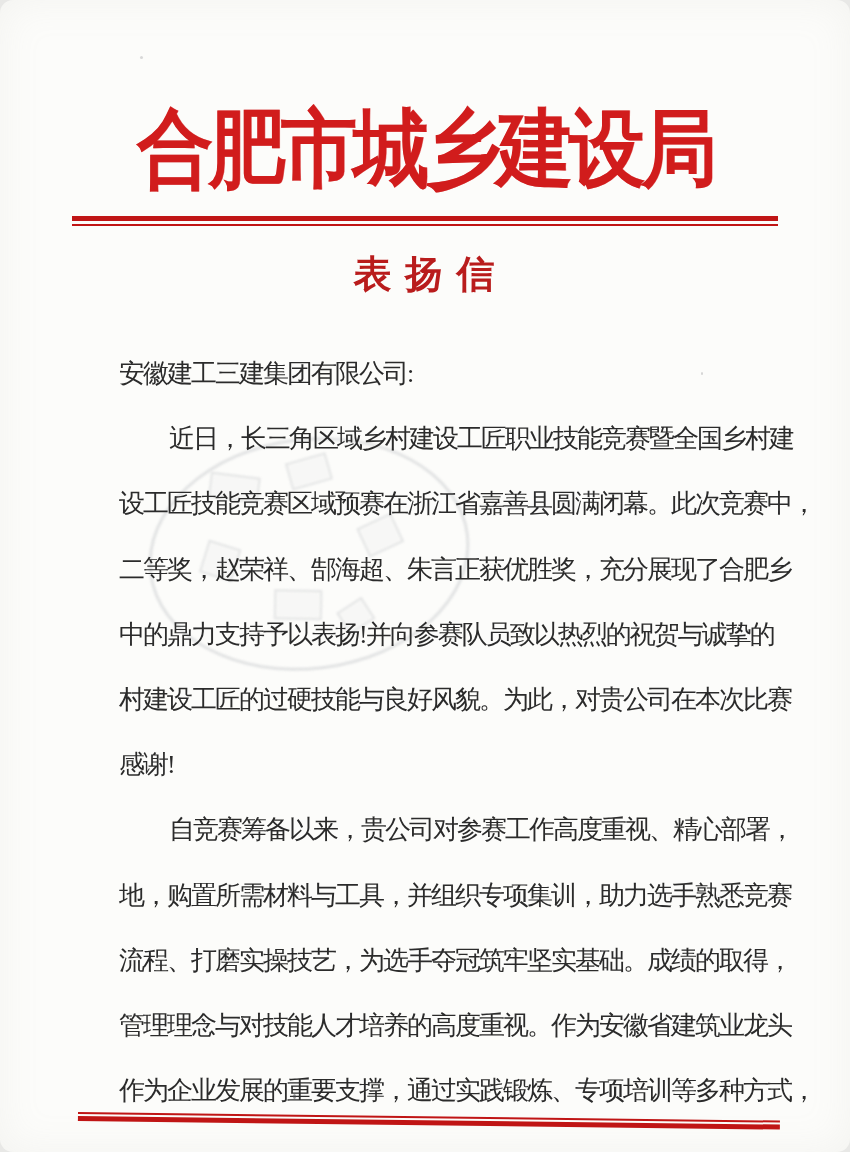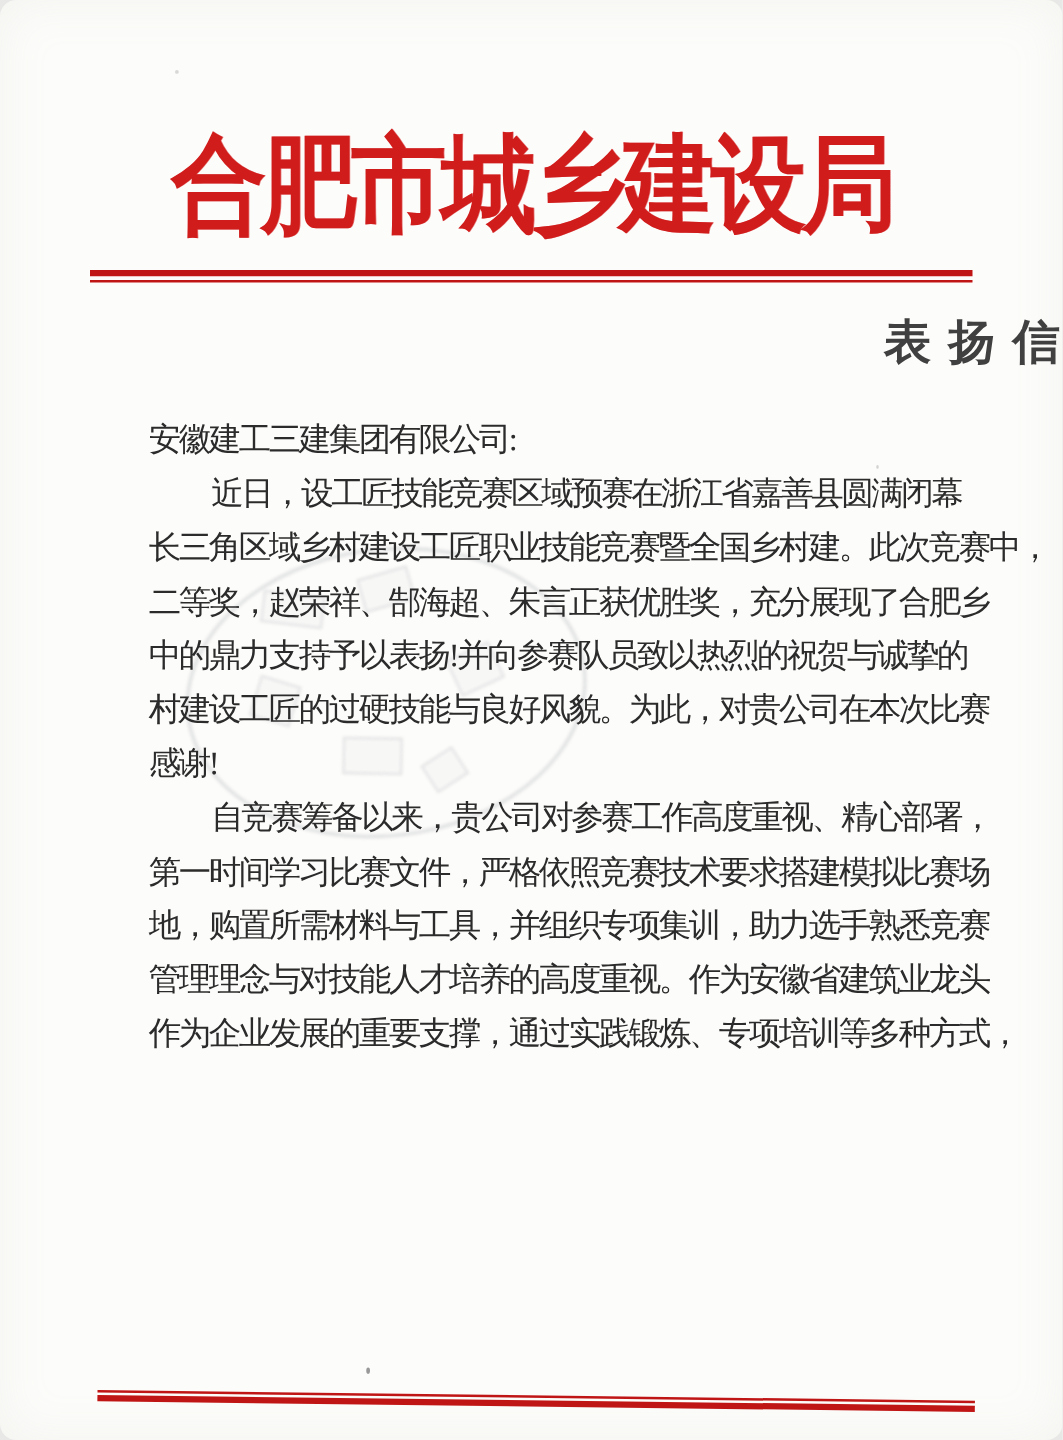"表 扬 信" .letter-title { color: #404040 -> #b91c1c; text-align: right -> center }
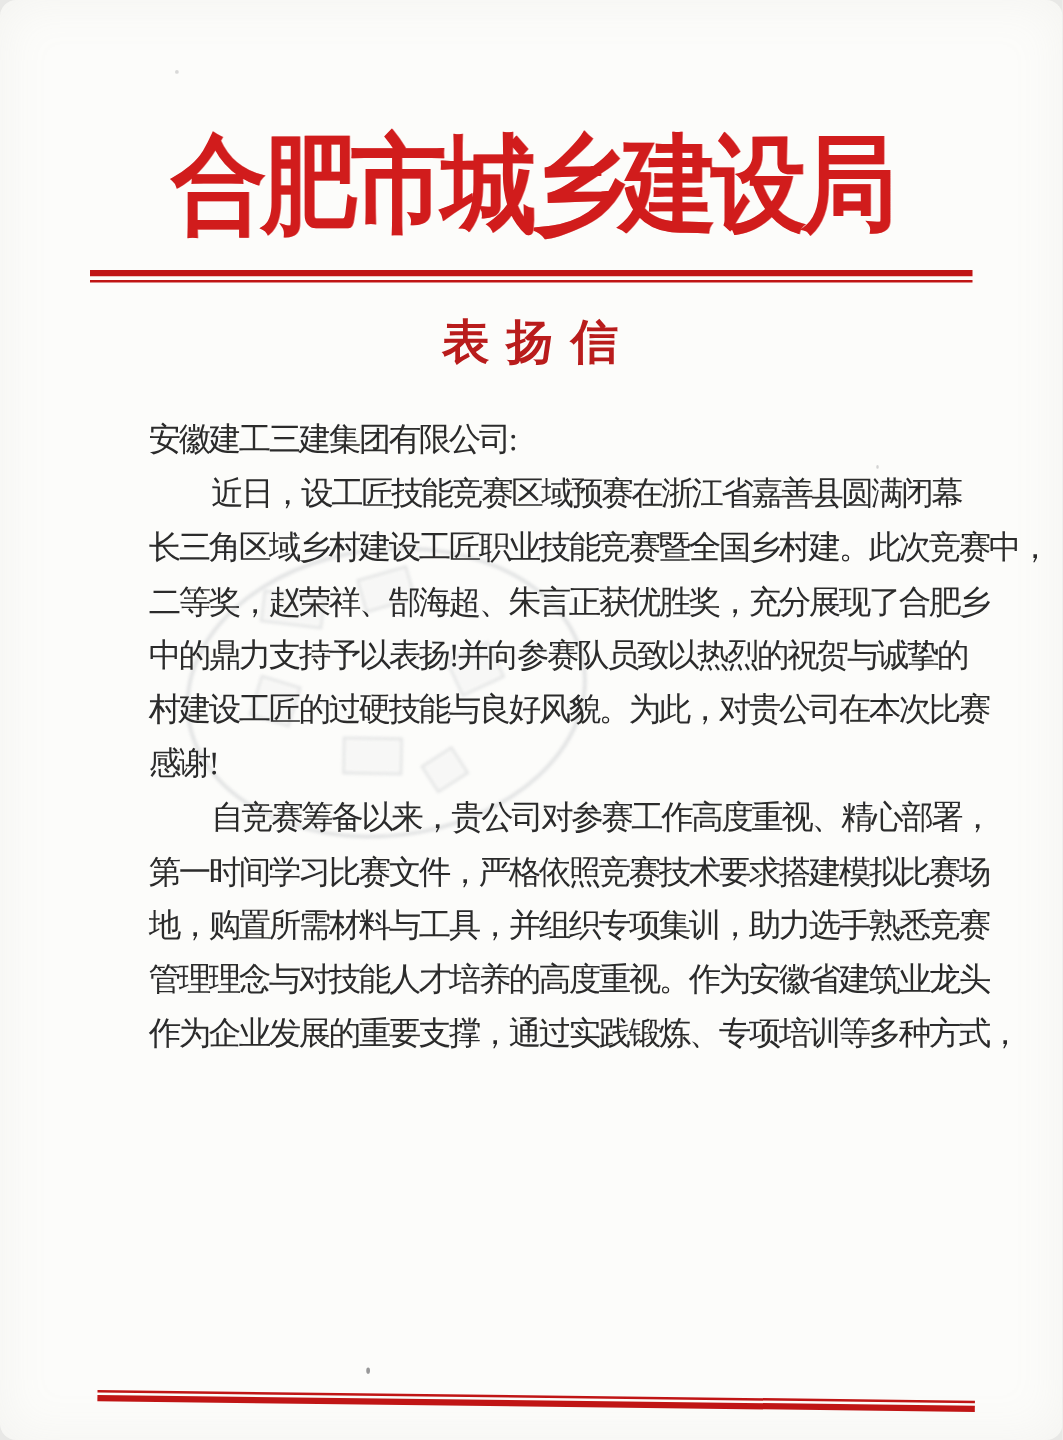"安徽建工三建集团有限公司:" .line { margin-top: none -> 22px }
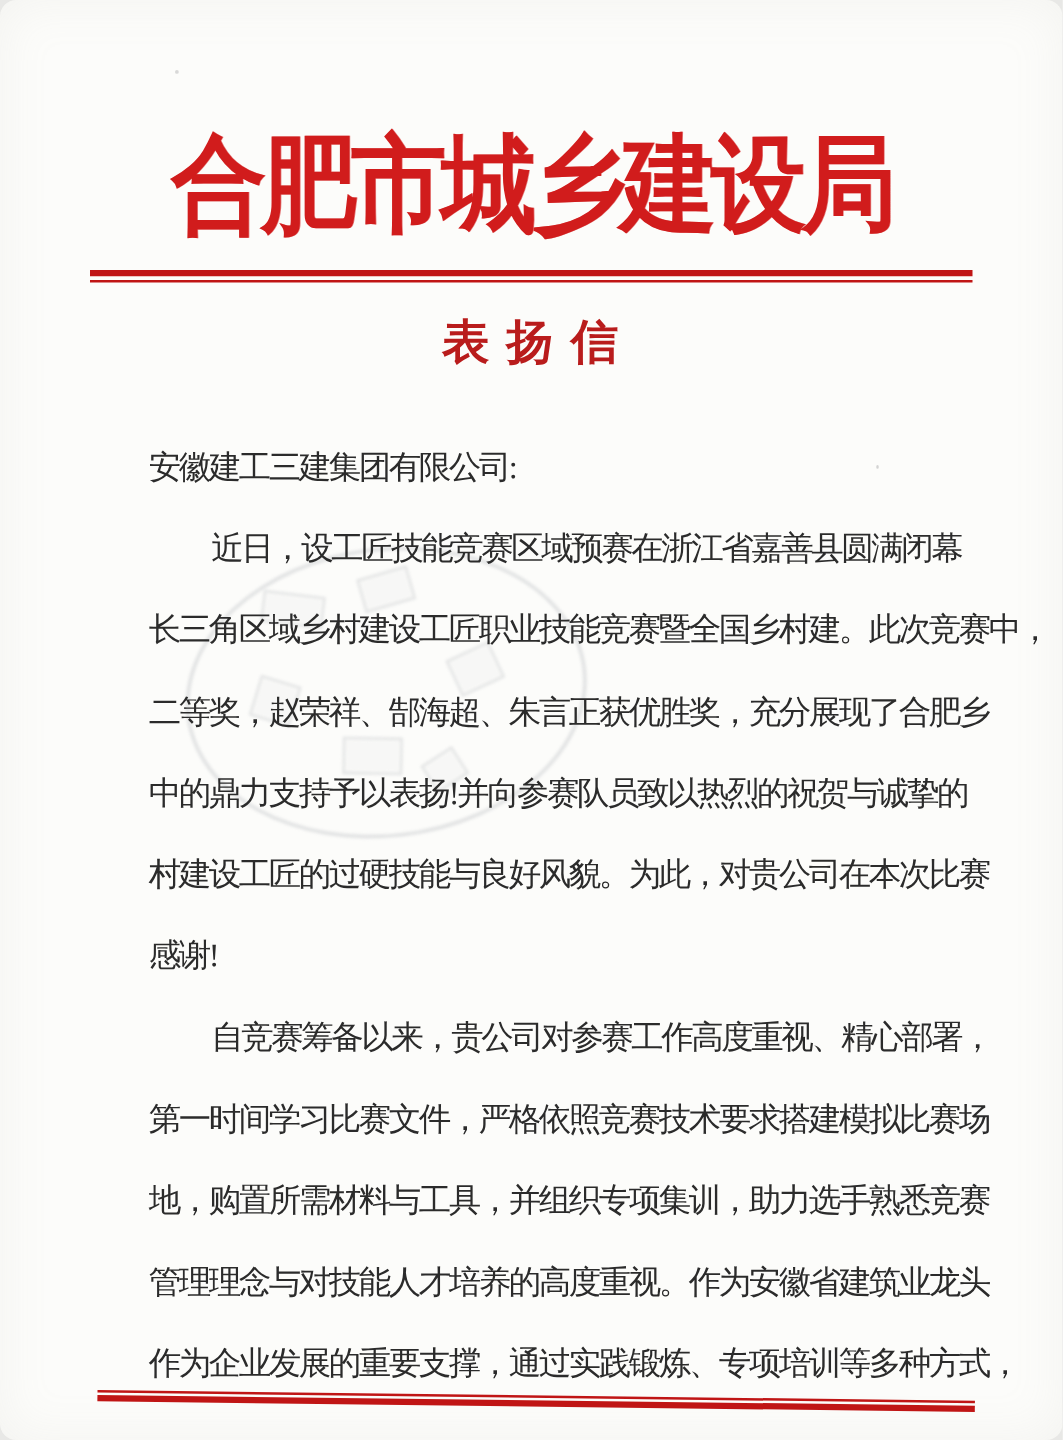"近日，设工匠技能竞赛区域预赛在浙江省嘉善县圆满闭幕" div.line { text: 设工匠技能竞赛区域预赛在浙江省嘉善县圆满闭幕 -> 长三角区域乡村建设工匠职业技能竞赛暨全国乡村建 }
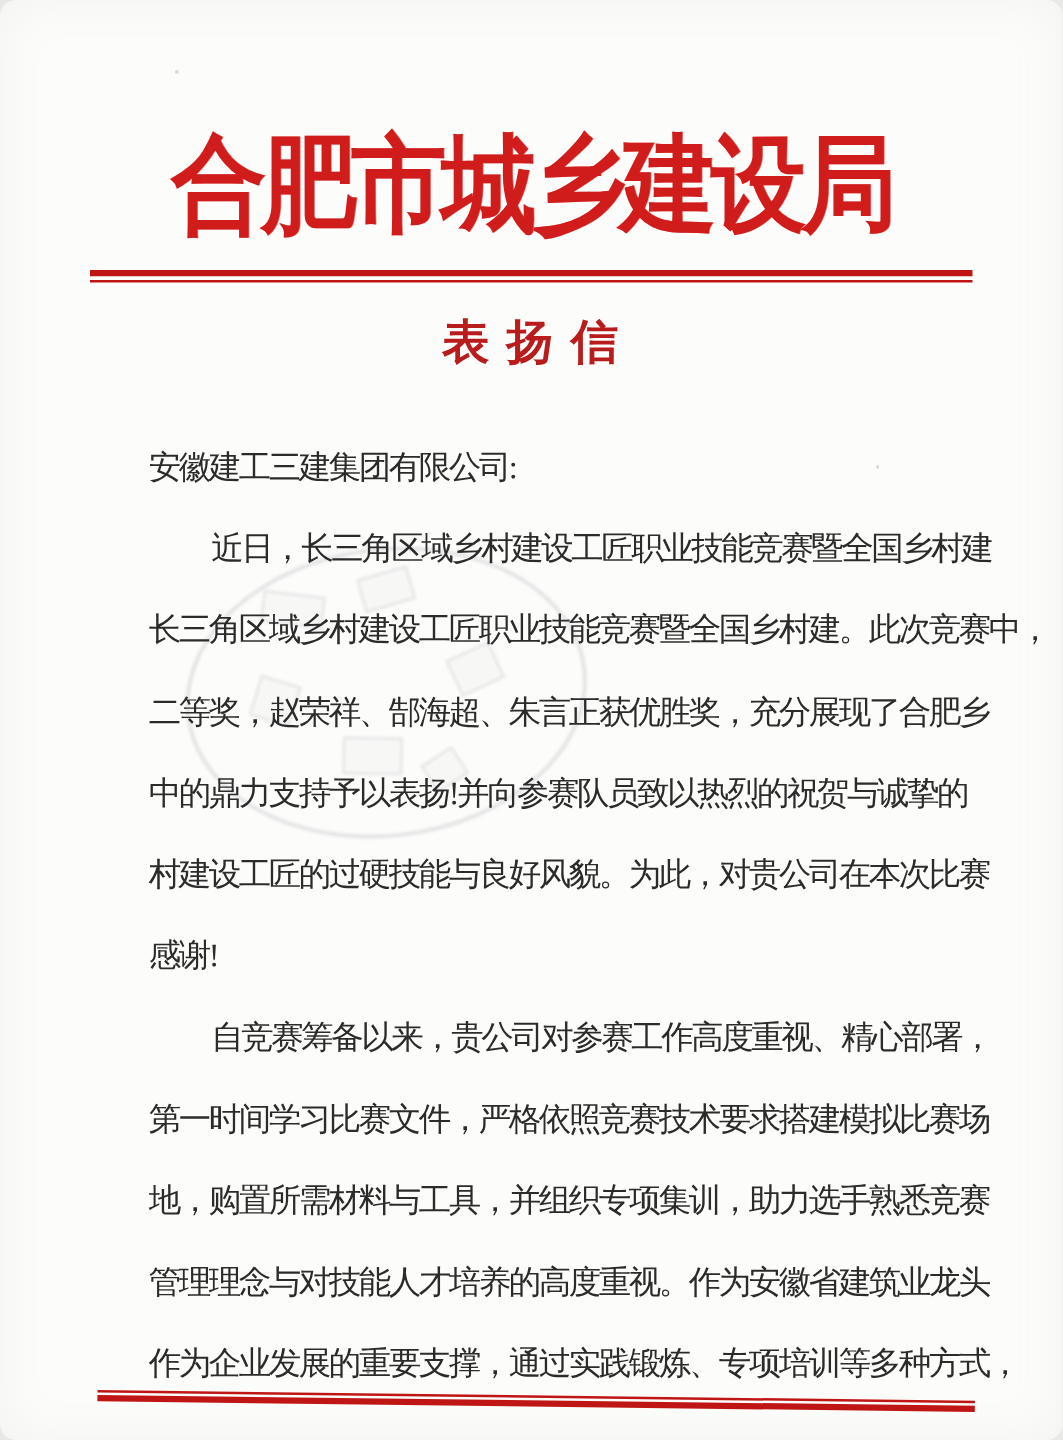"长三角区域乡村建设工匠职业技能竞赛暨全国乡村建。此次竞赛中，" div.line { text: 长三角区域乡村建设工匠职业技能竞赛暨全国乡村建 -> 设工匠技能竞赛区域预赛在浙江省嘉善县圆满闭幕 }
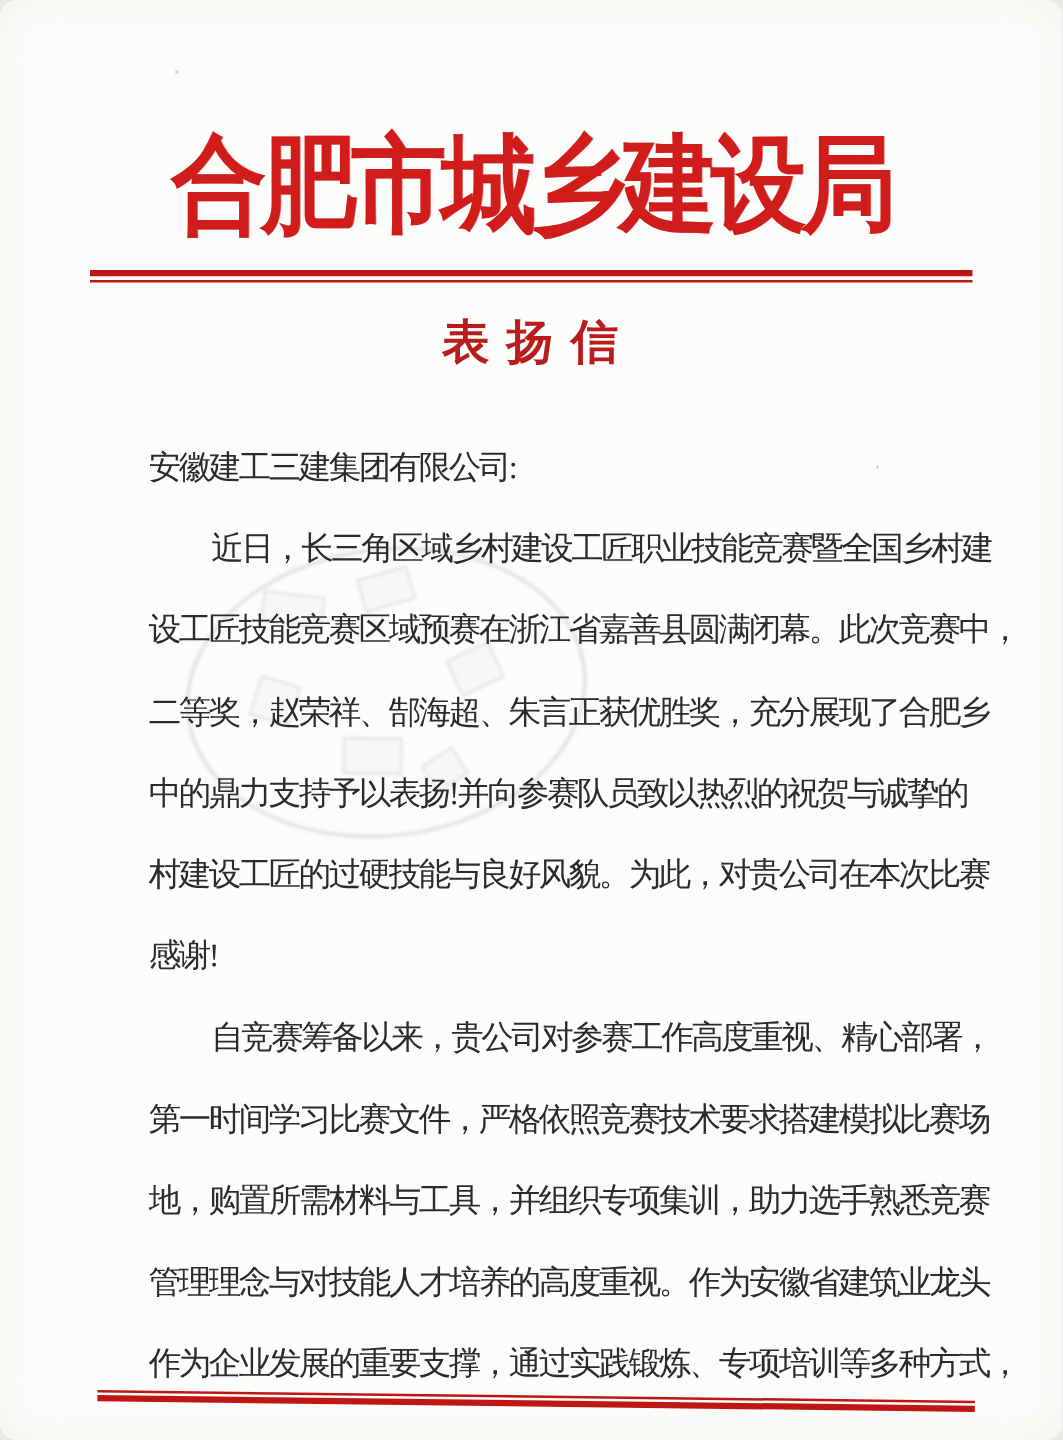"第一时间学习比赛文件，严格依照竞赛技术要求搭建模拟比赛场" div.line { html: <div>第一时间学习比赛文件，严格依照竞赛技术要求搭建模拟比赛场</div> -> none }
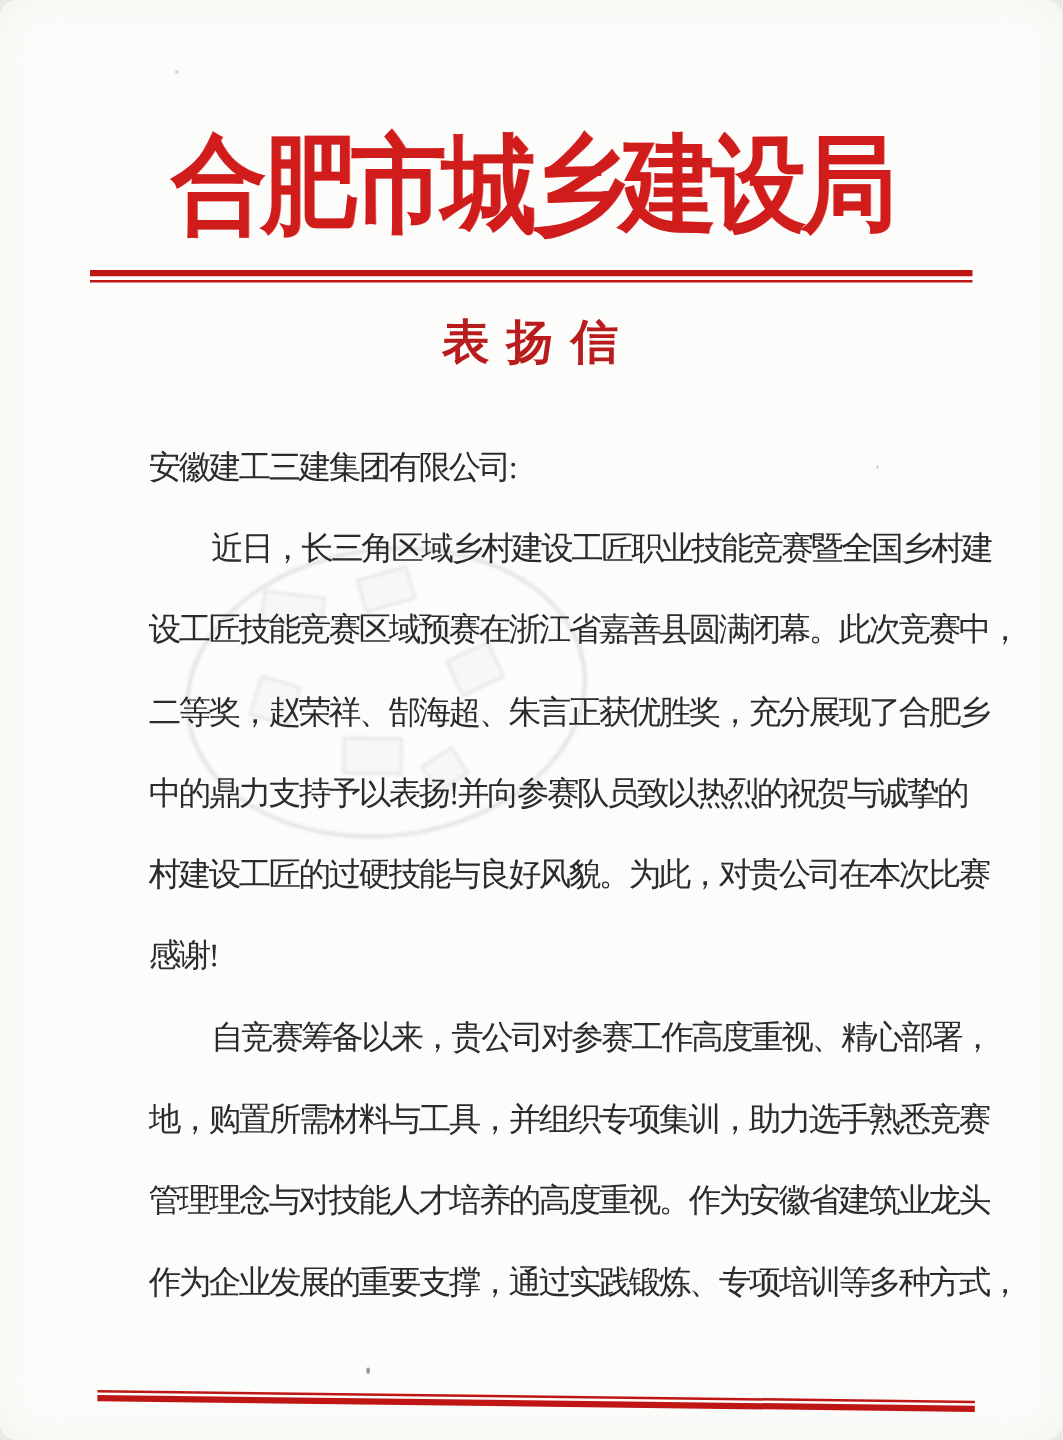"流程、打磨实操技艺，为选手夺冠筑牢坚实基础。成绩的取得，" div.line { html: none -> <div>流程、打磨实操技艺，为选手夺冠筑牢坚实基础。成绩的取得，</div> }
